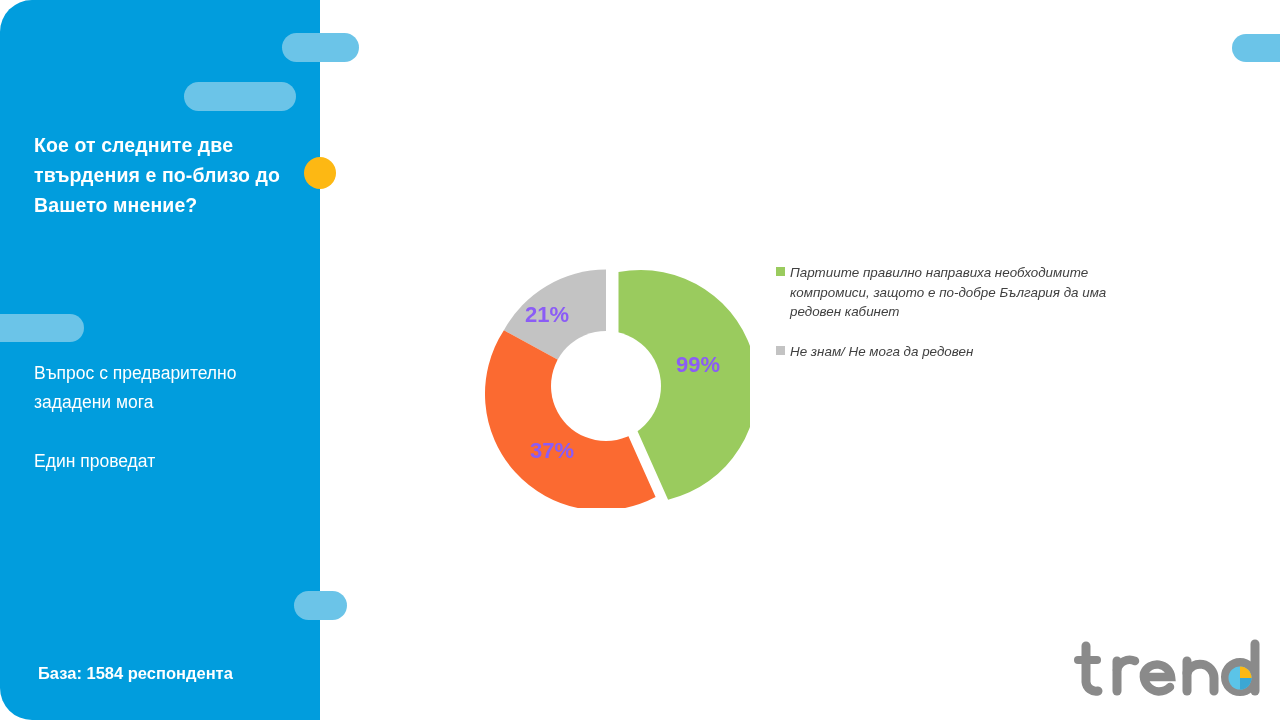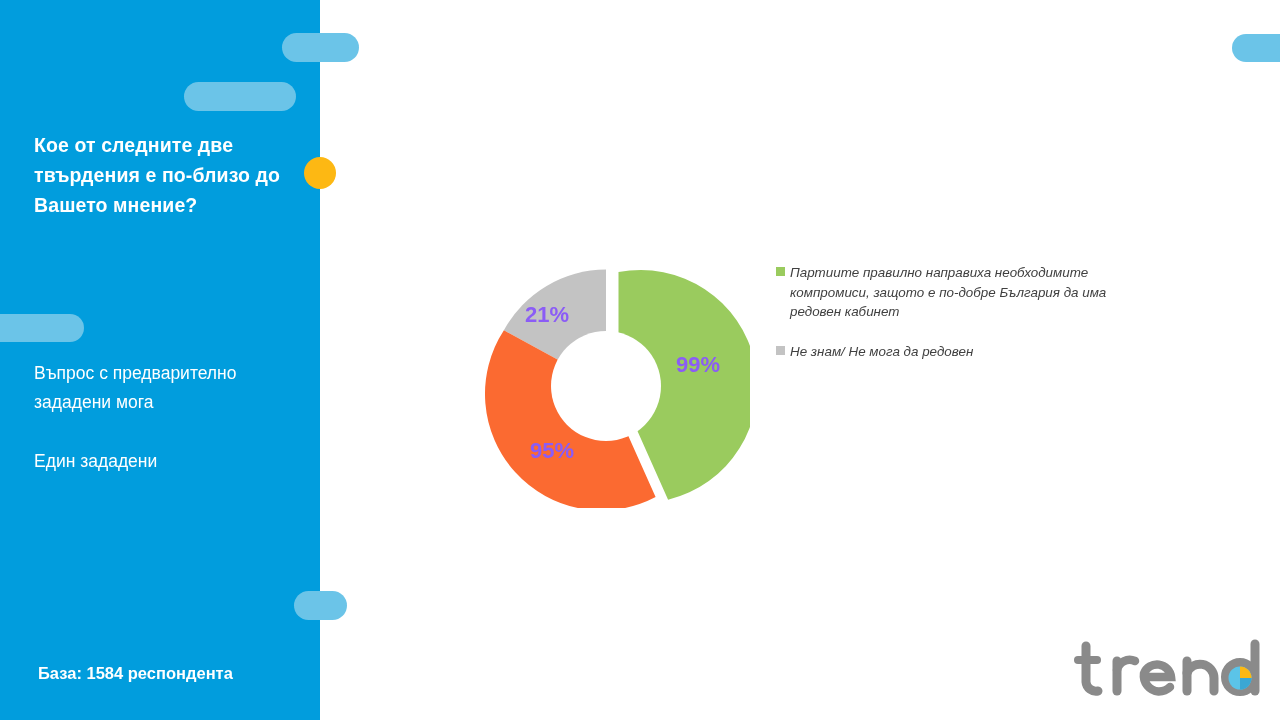"Кое от следните две твърдения" #slide { border-radius: none -> 32px }
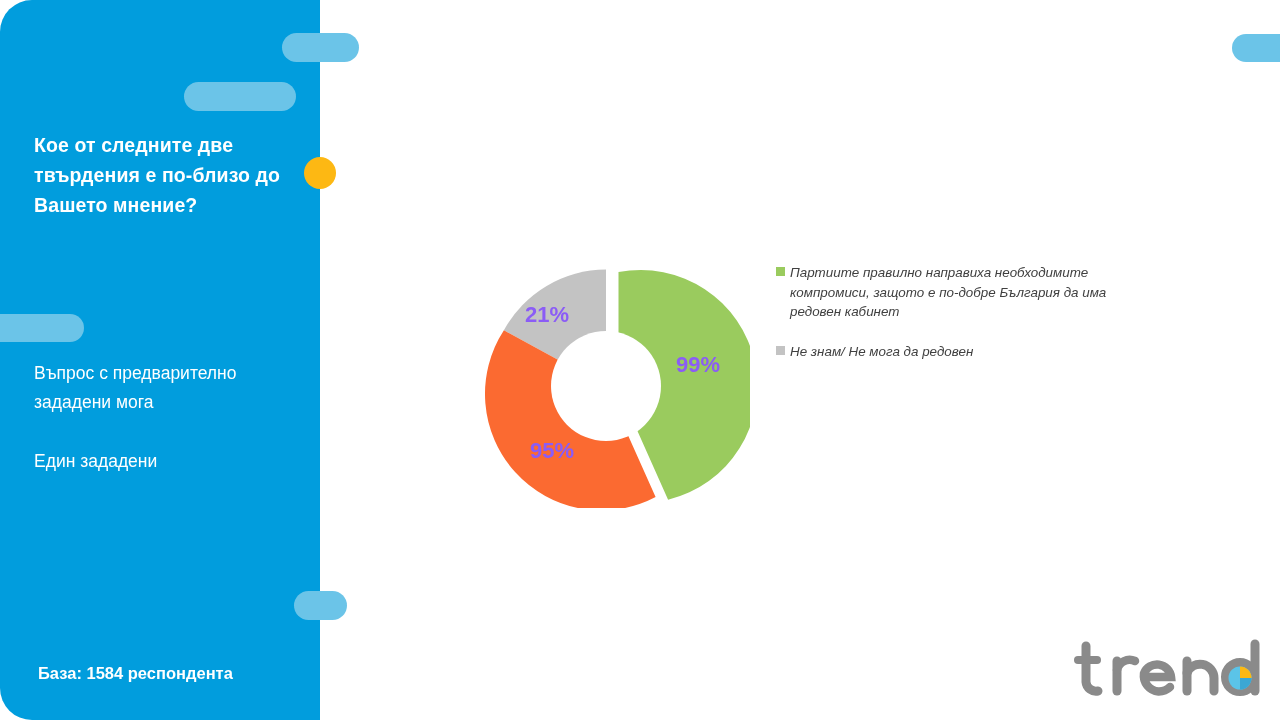"Един зададени" div.meta-2 { text: зададени -> проведат }
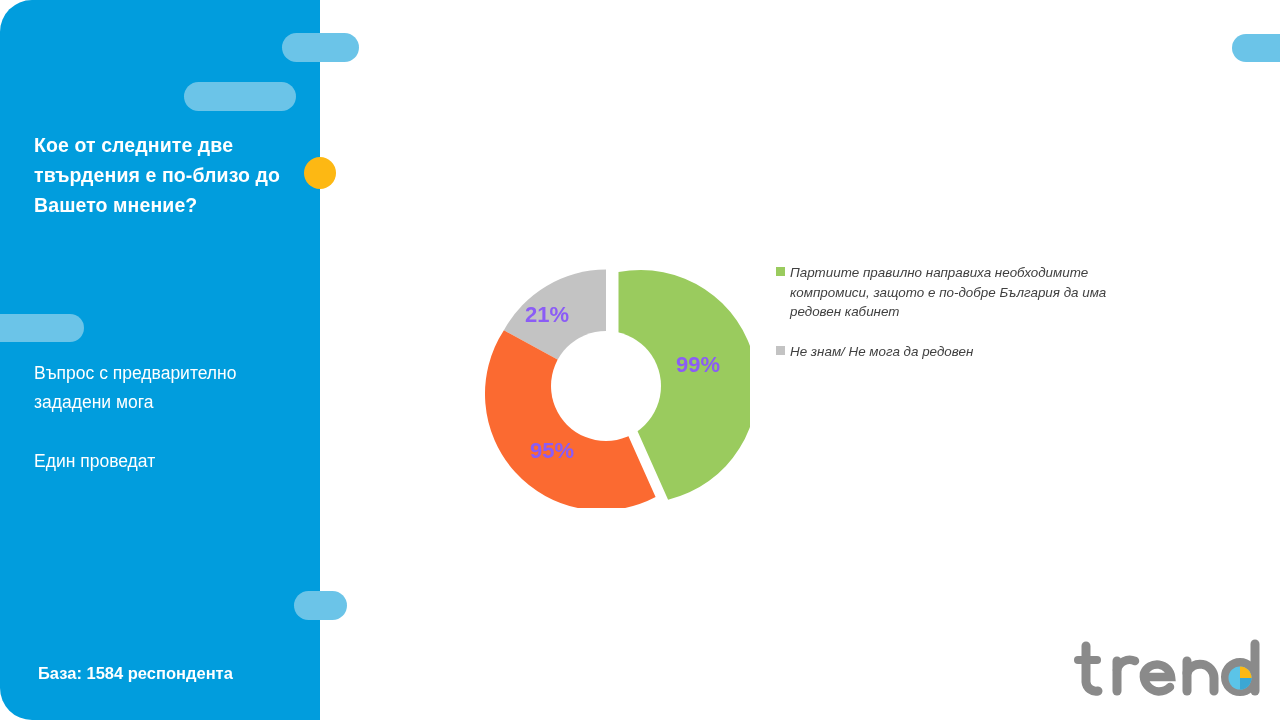"95%" div.slice-label { text: 95% -> 37% }
